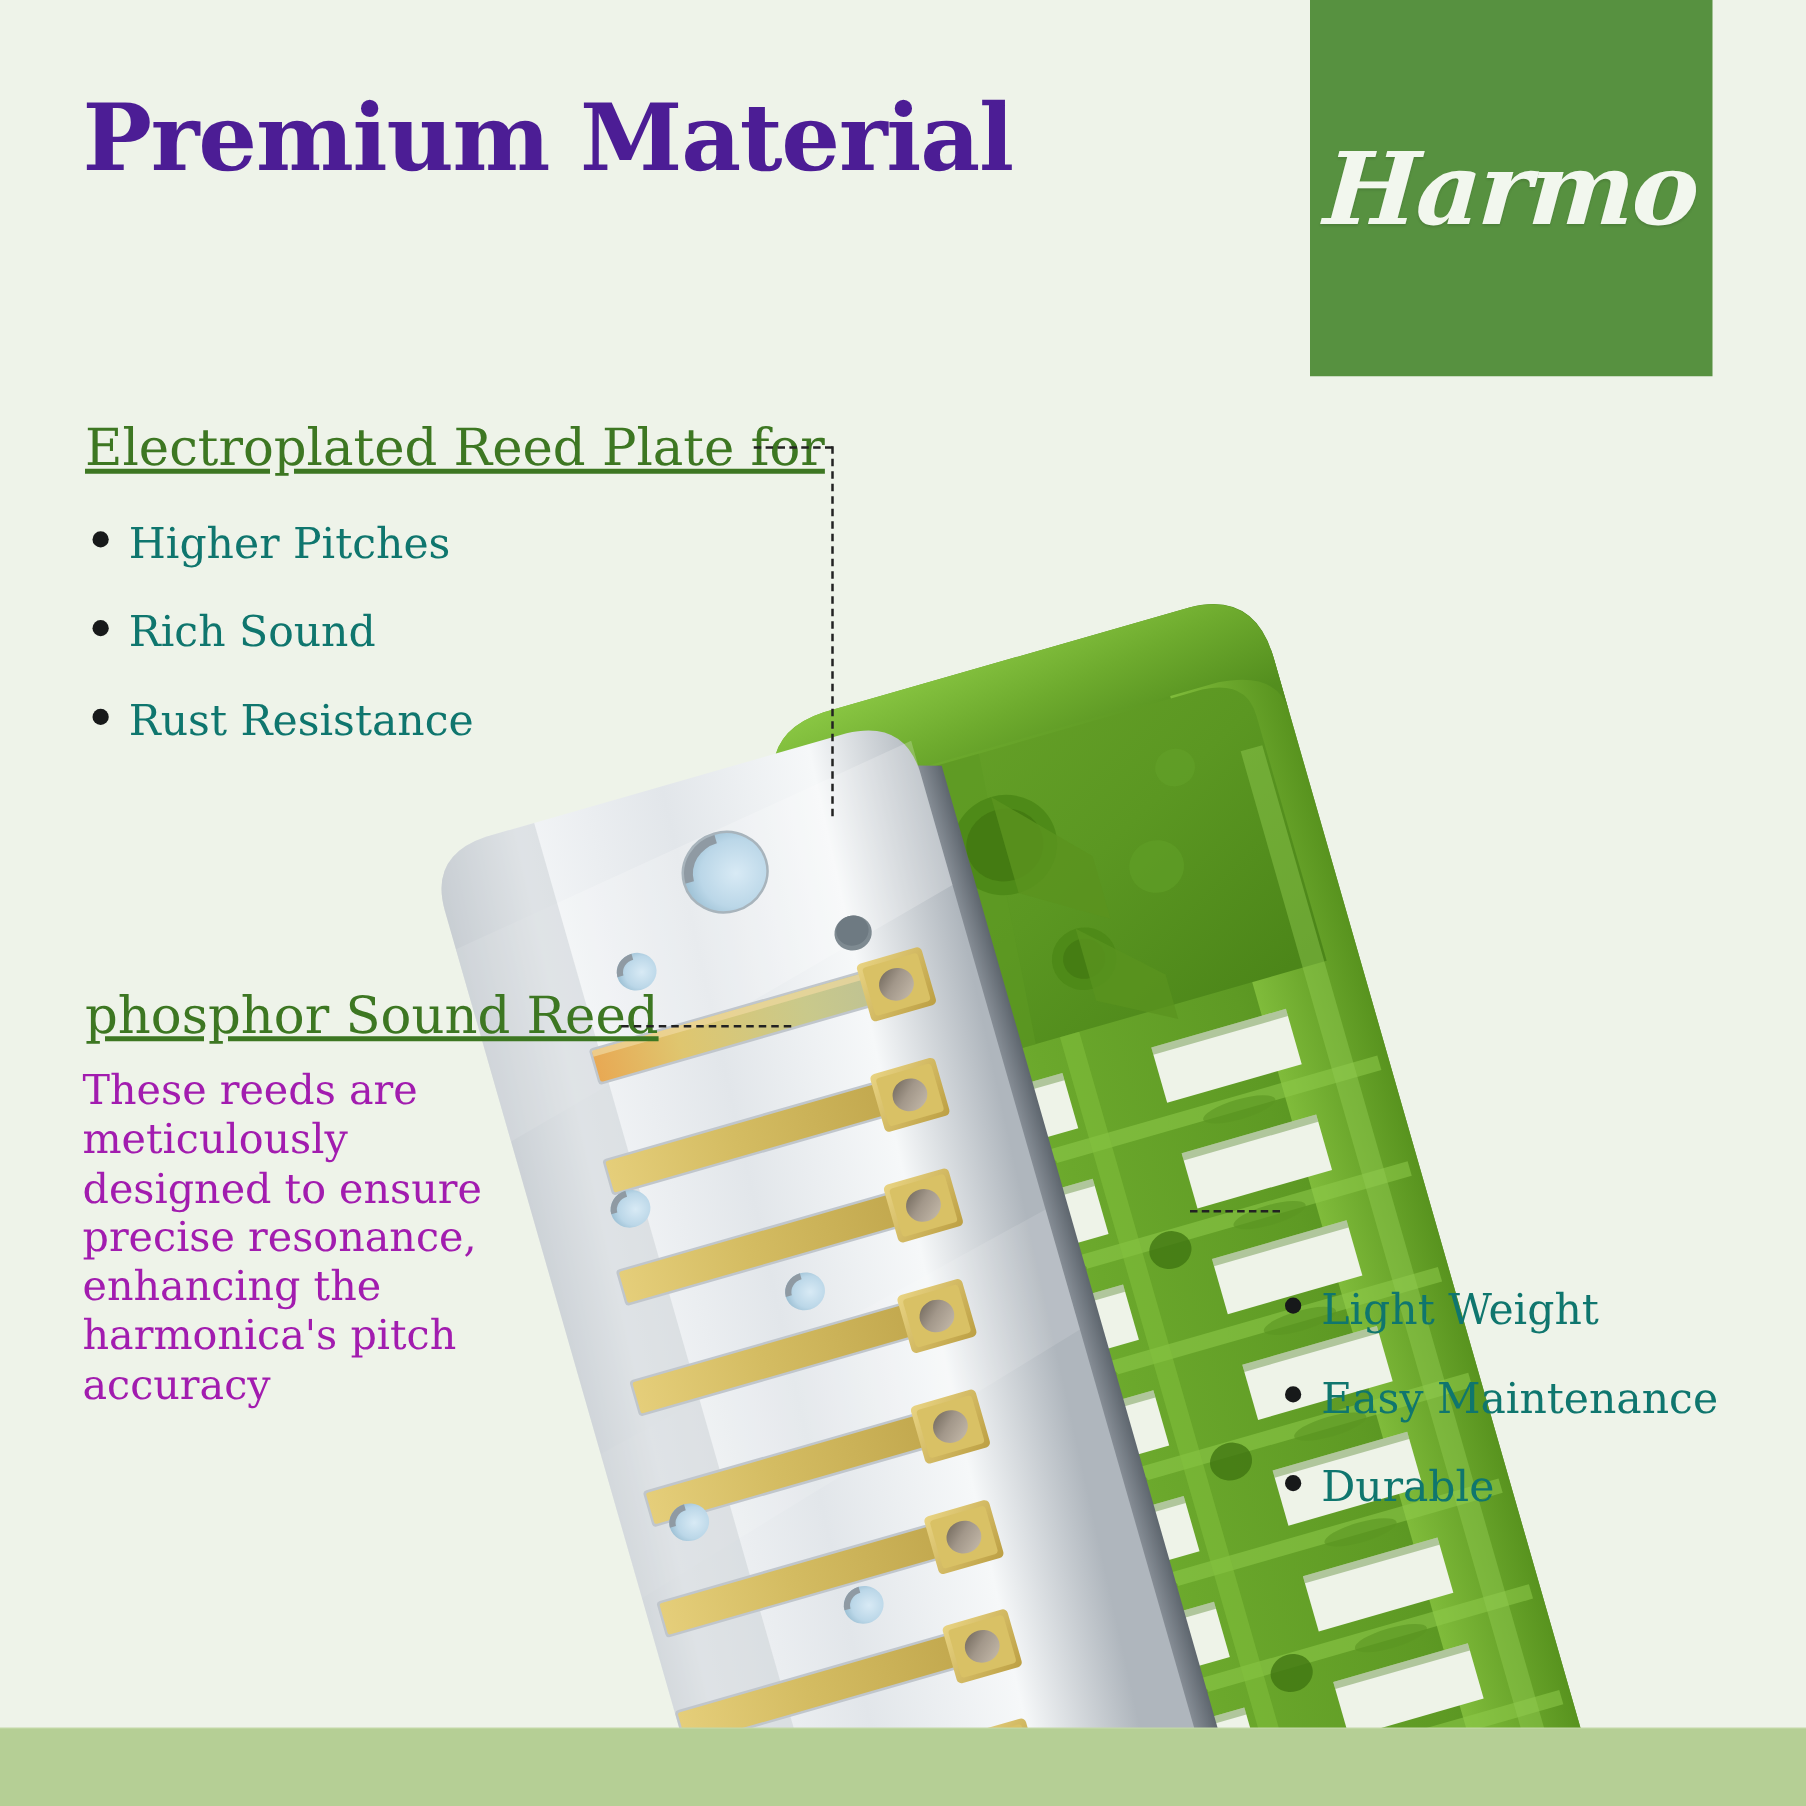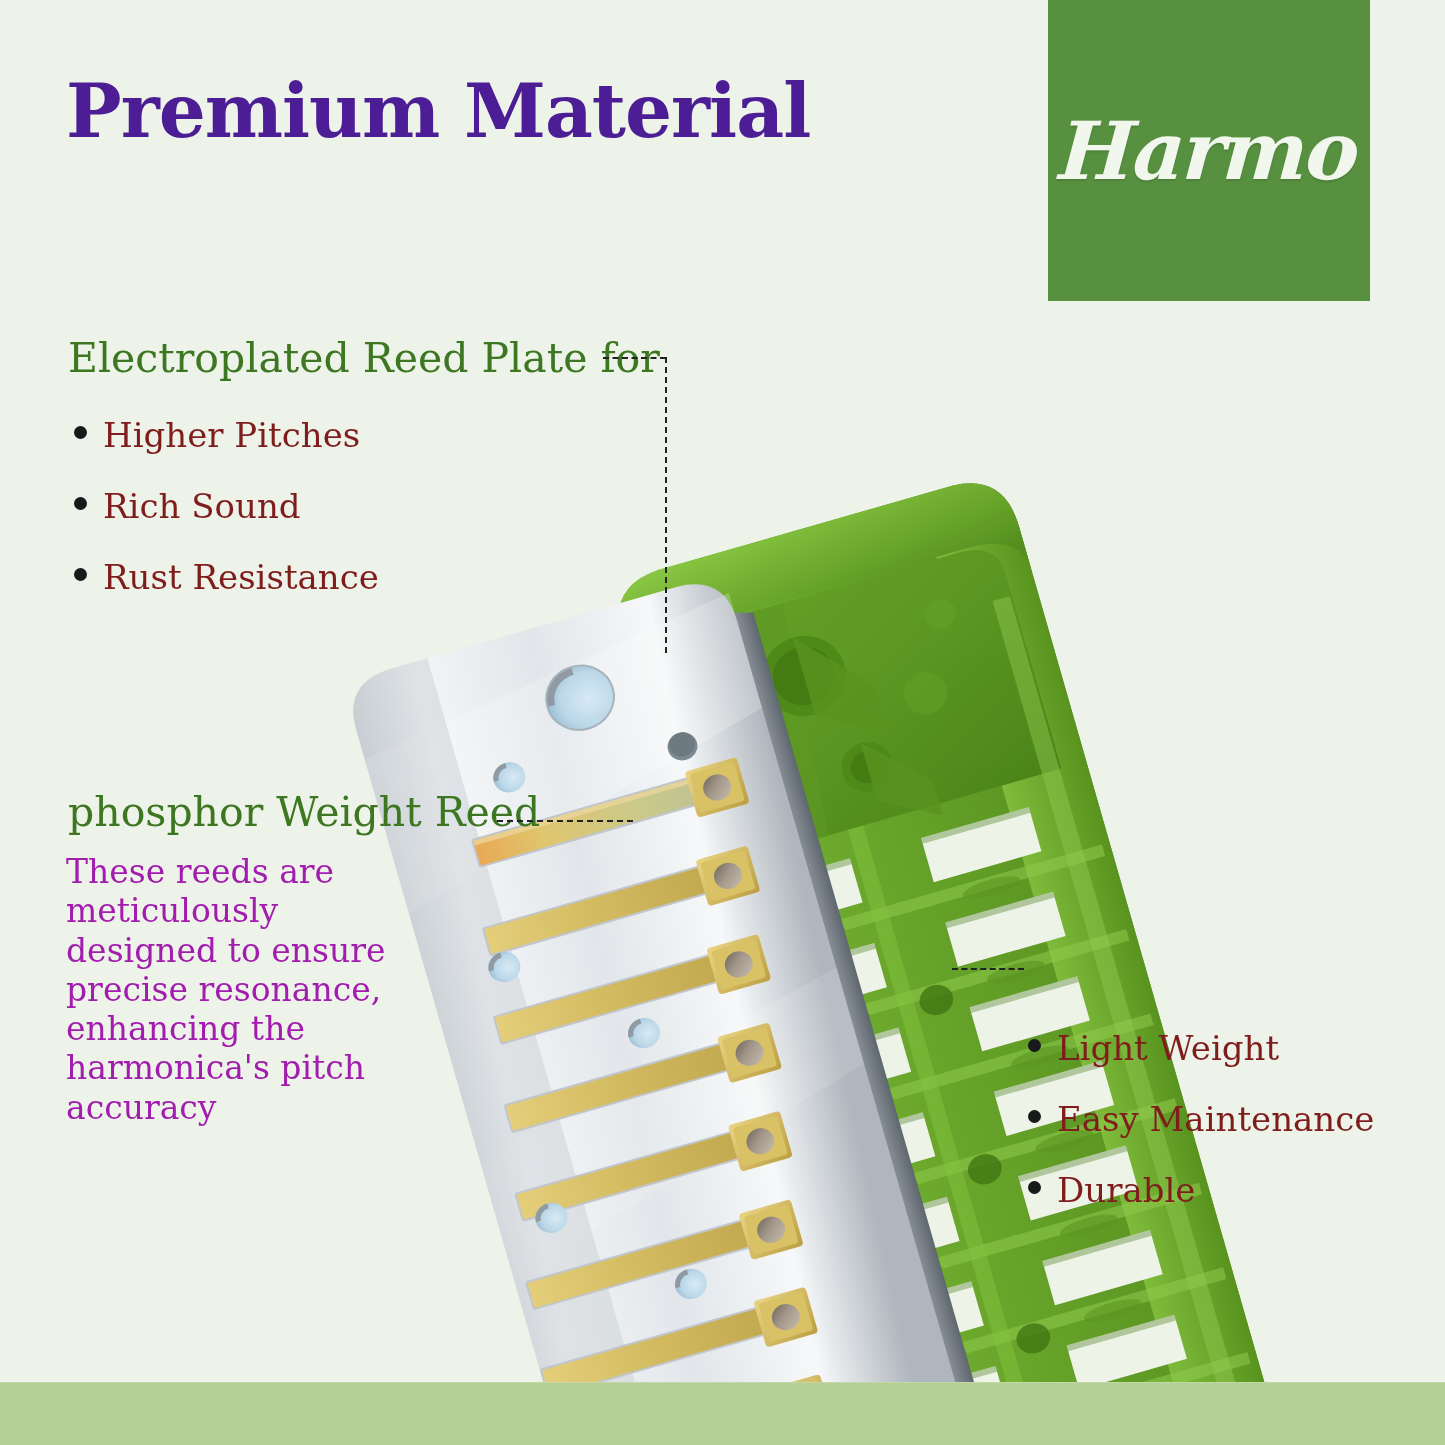"Electroplated Reed Plate for" .callout-head { text-decoration: none -> underline }
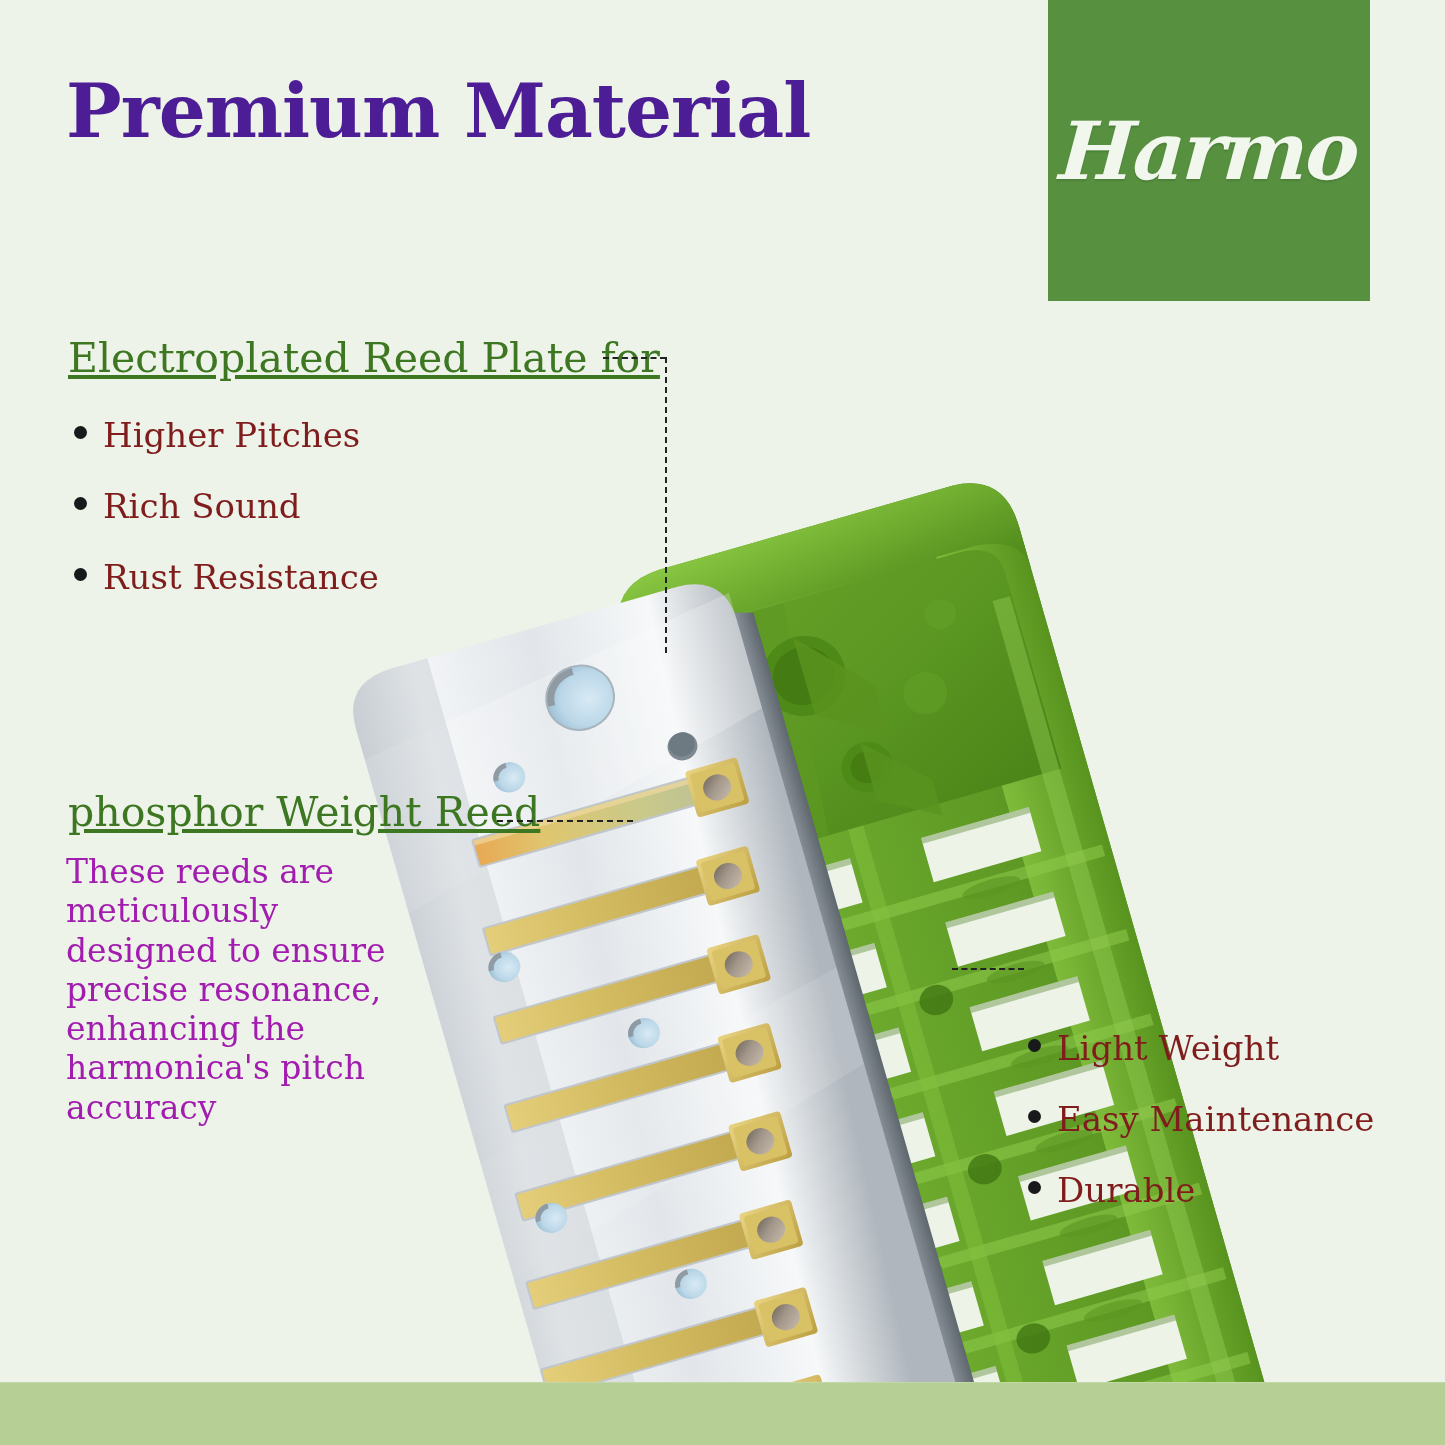"Higher Pitches" .bullets .bl { color: #7f1d1d -> #0f766e }
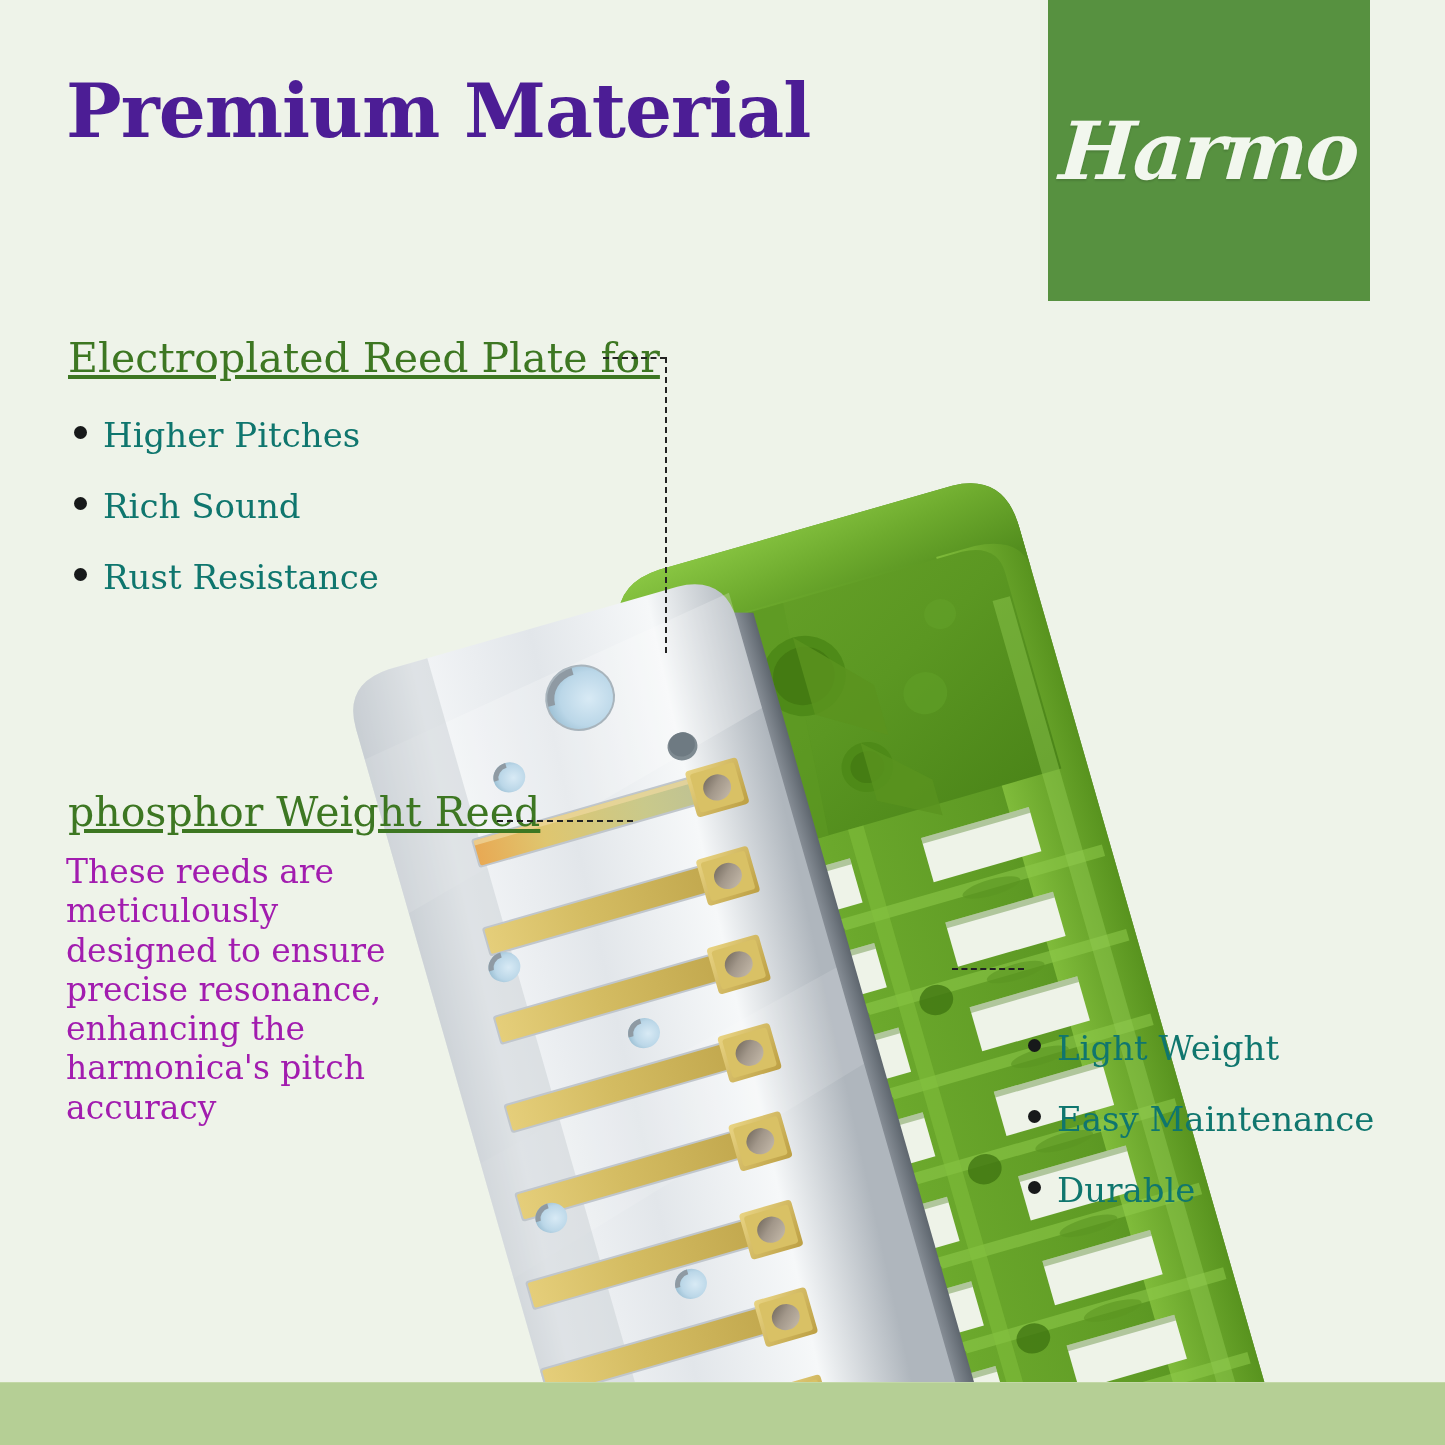"phosphor Weight Reed" div.callout-head { text: Weight -> Sound }
